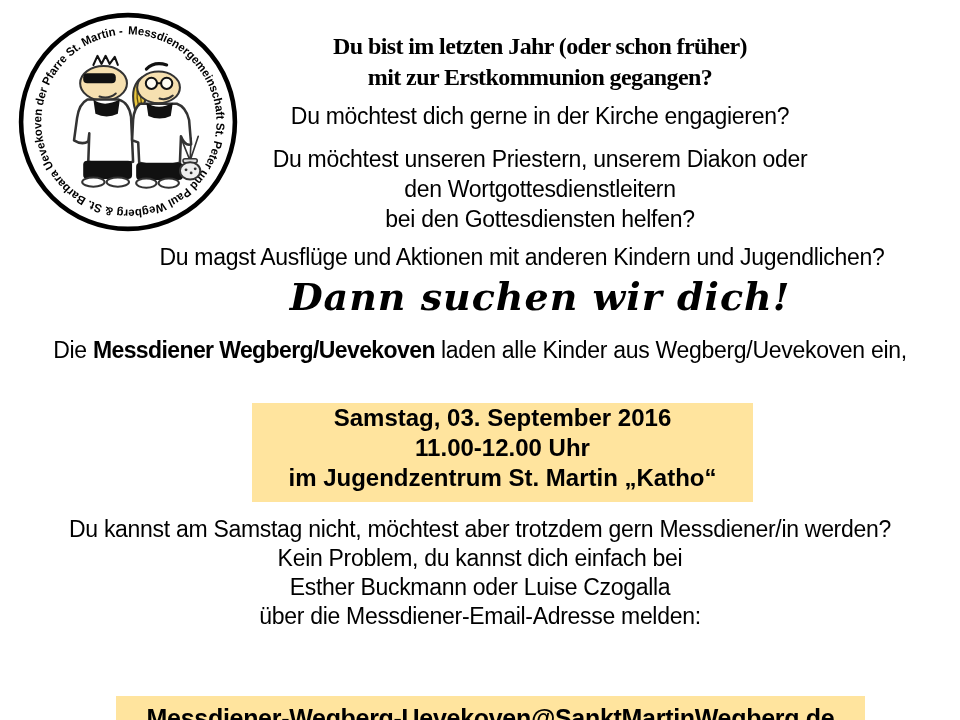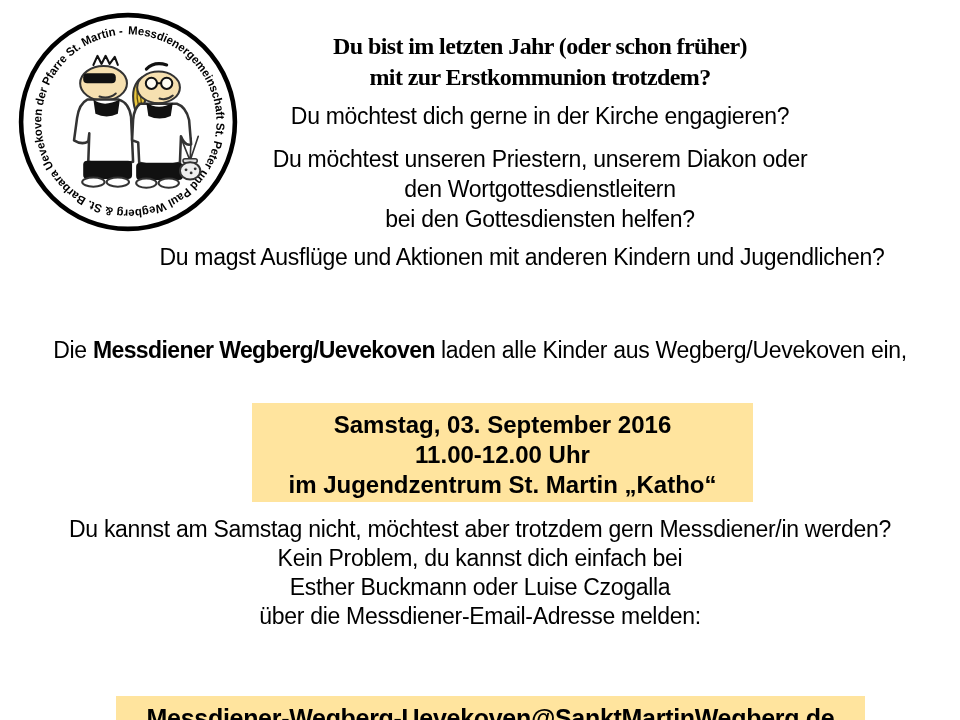"mit zur Erstkommunion trotzdem?" div { text: trotzdem -> gegangen }
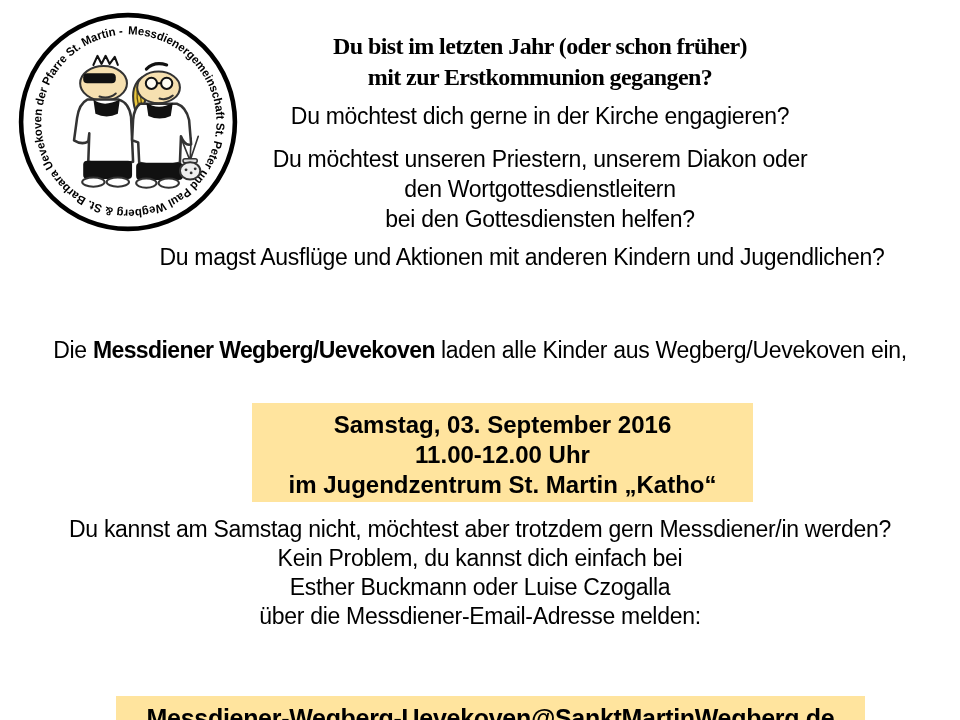"Dann suchen wir dich!" div.headline { html: none -> <div>Dann suchen wir dich!</div> }
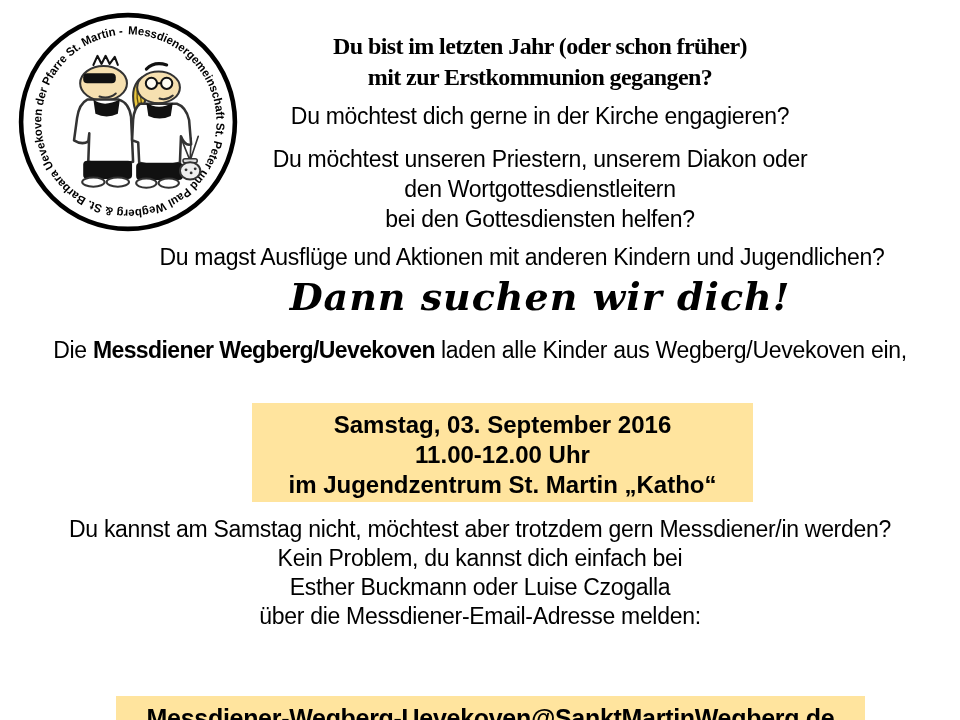"Samstag, 03. September 2016" .event-box { padding-top: 7px -> 0 }
